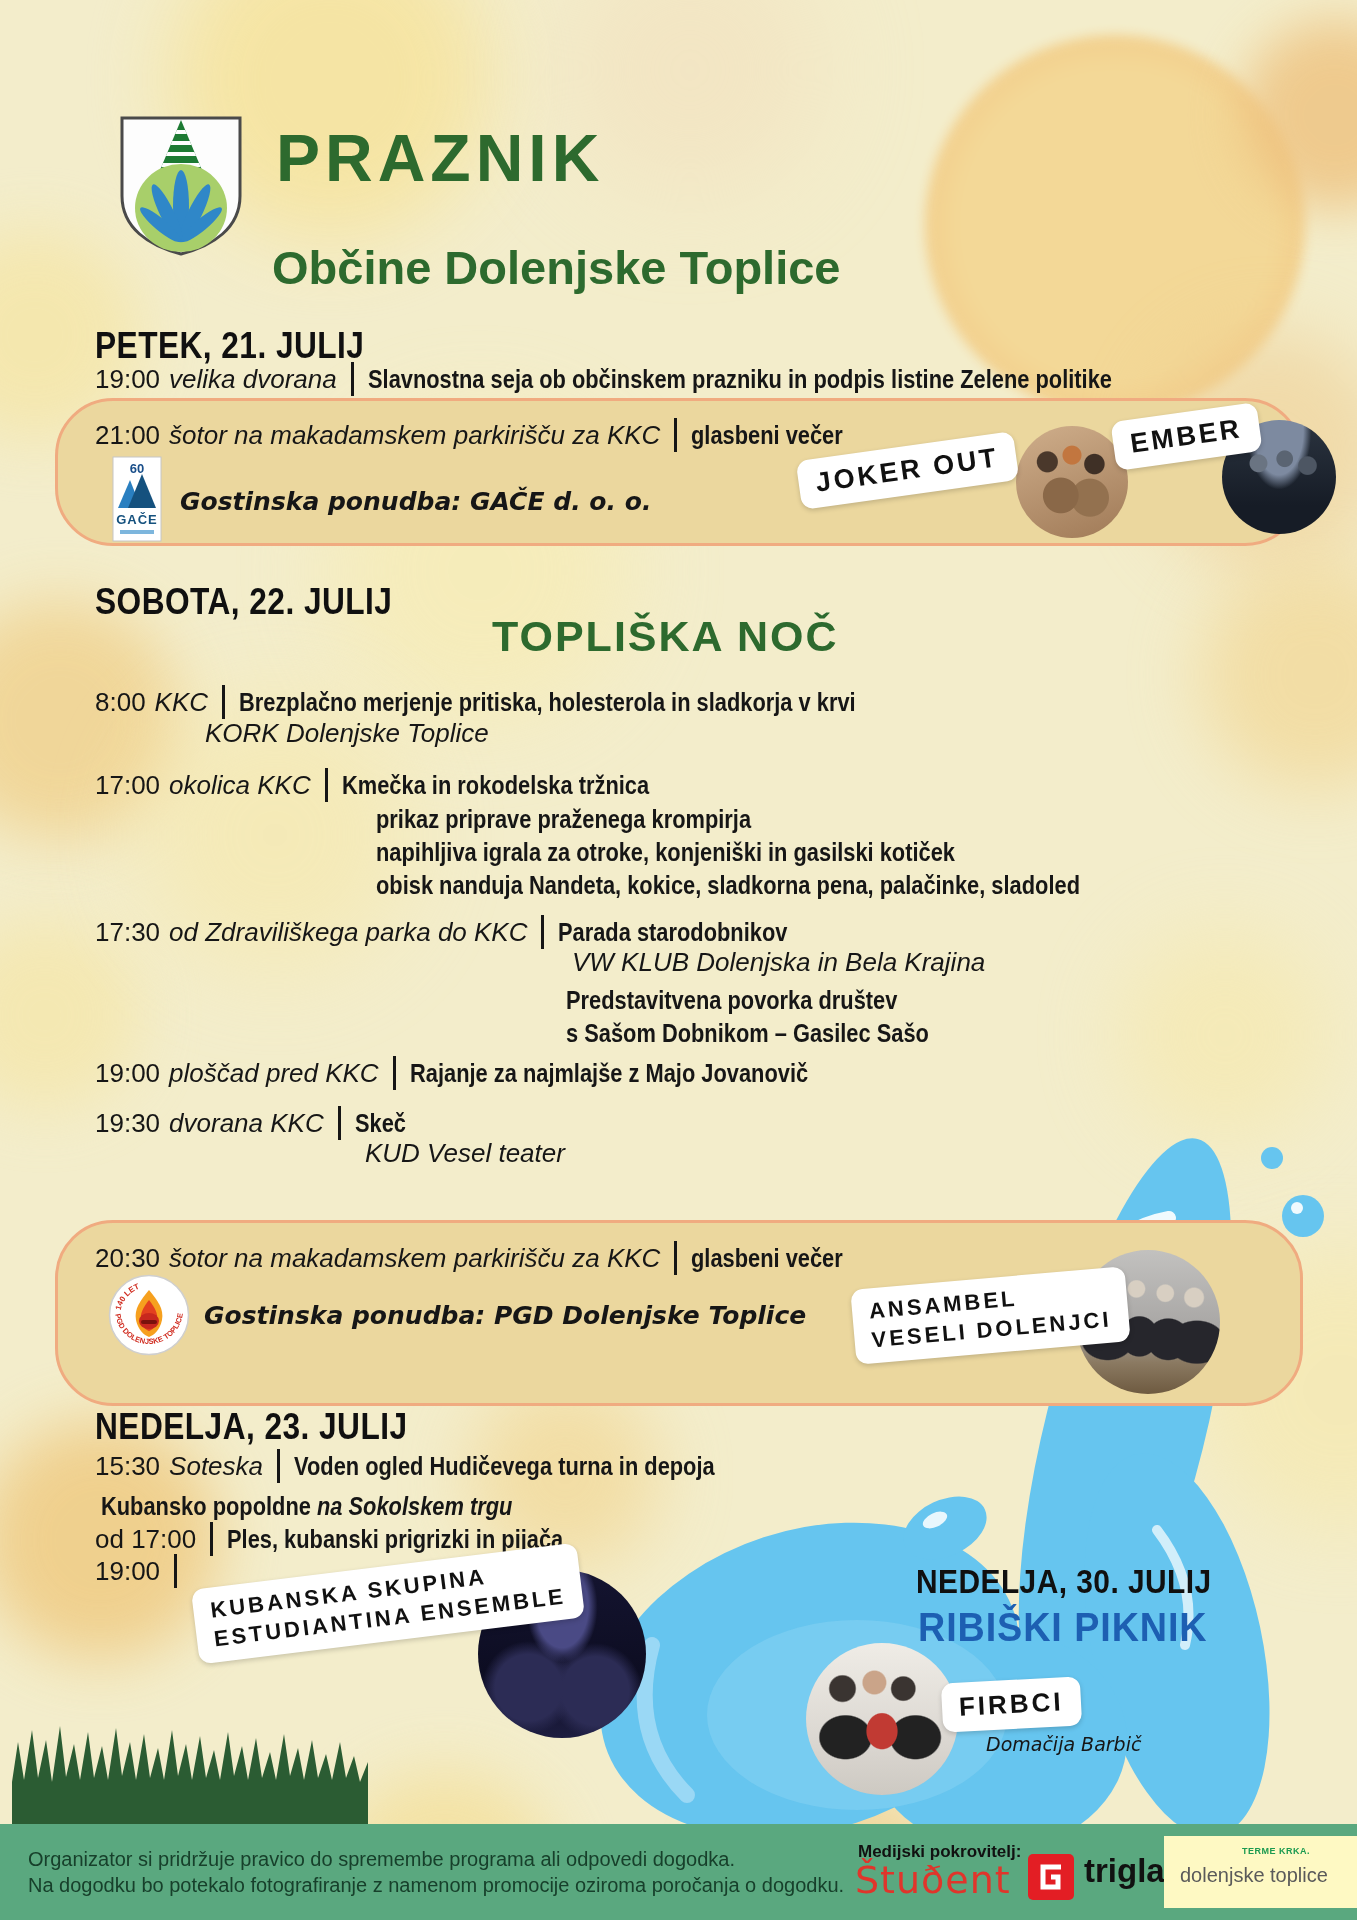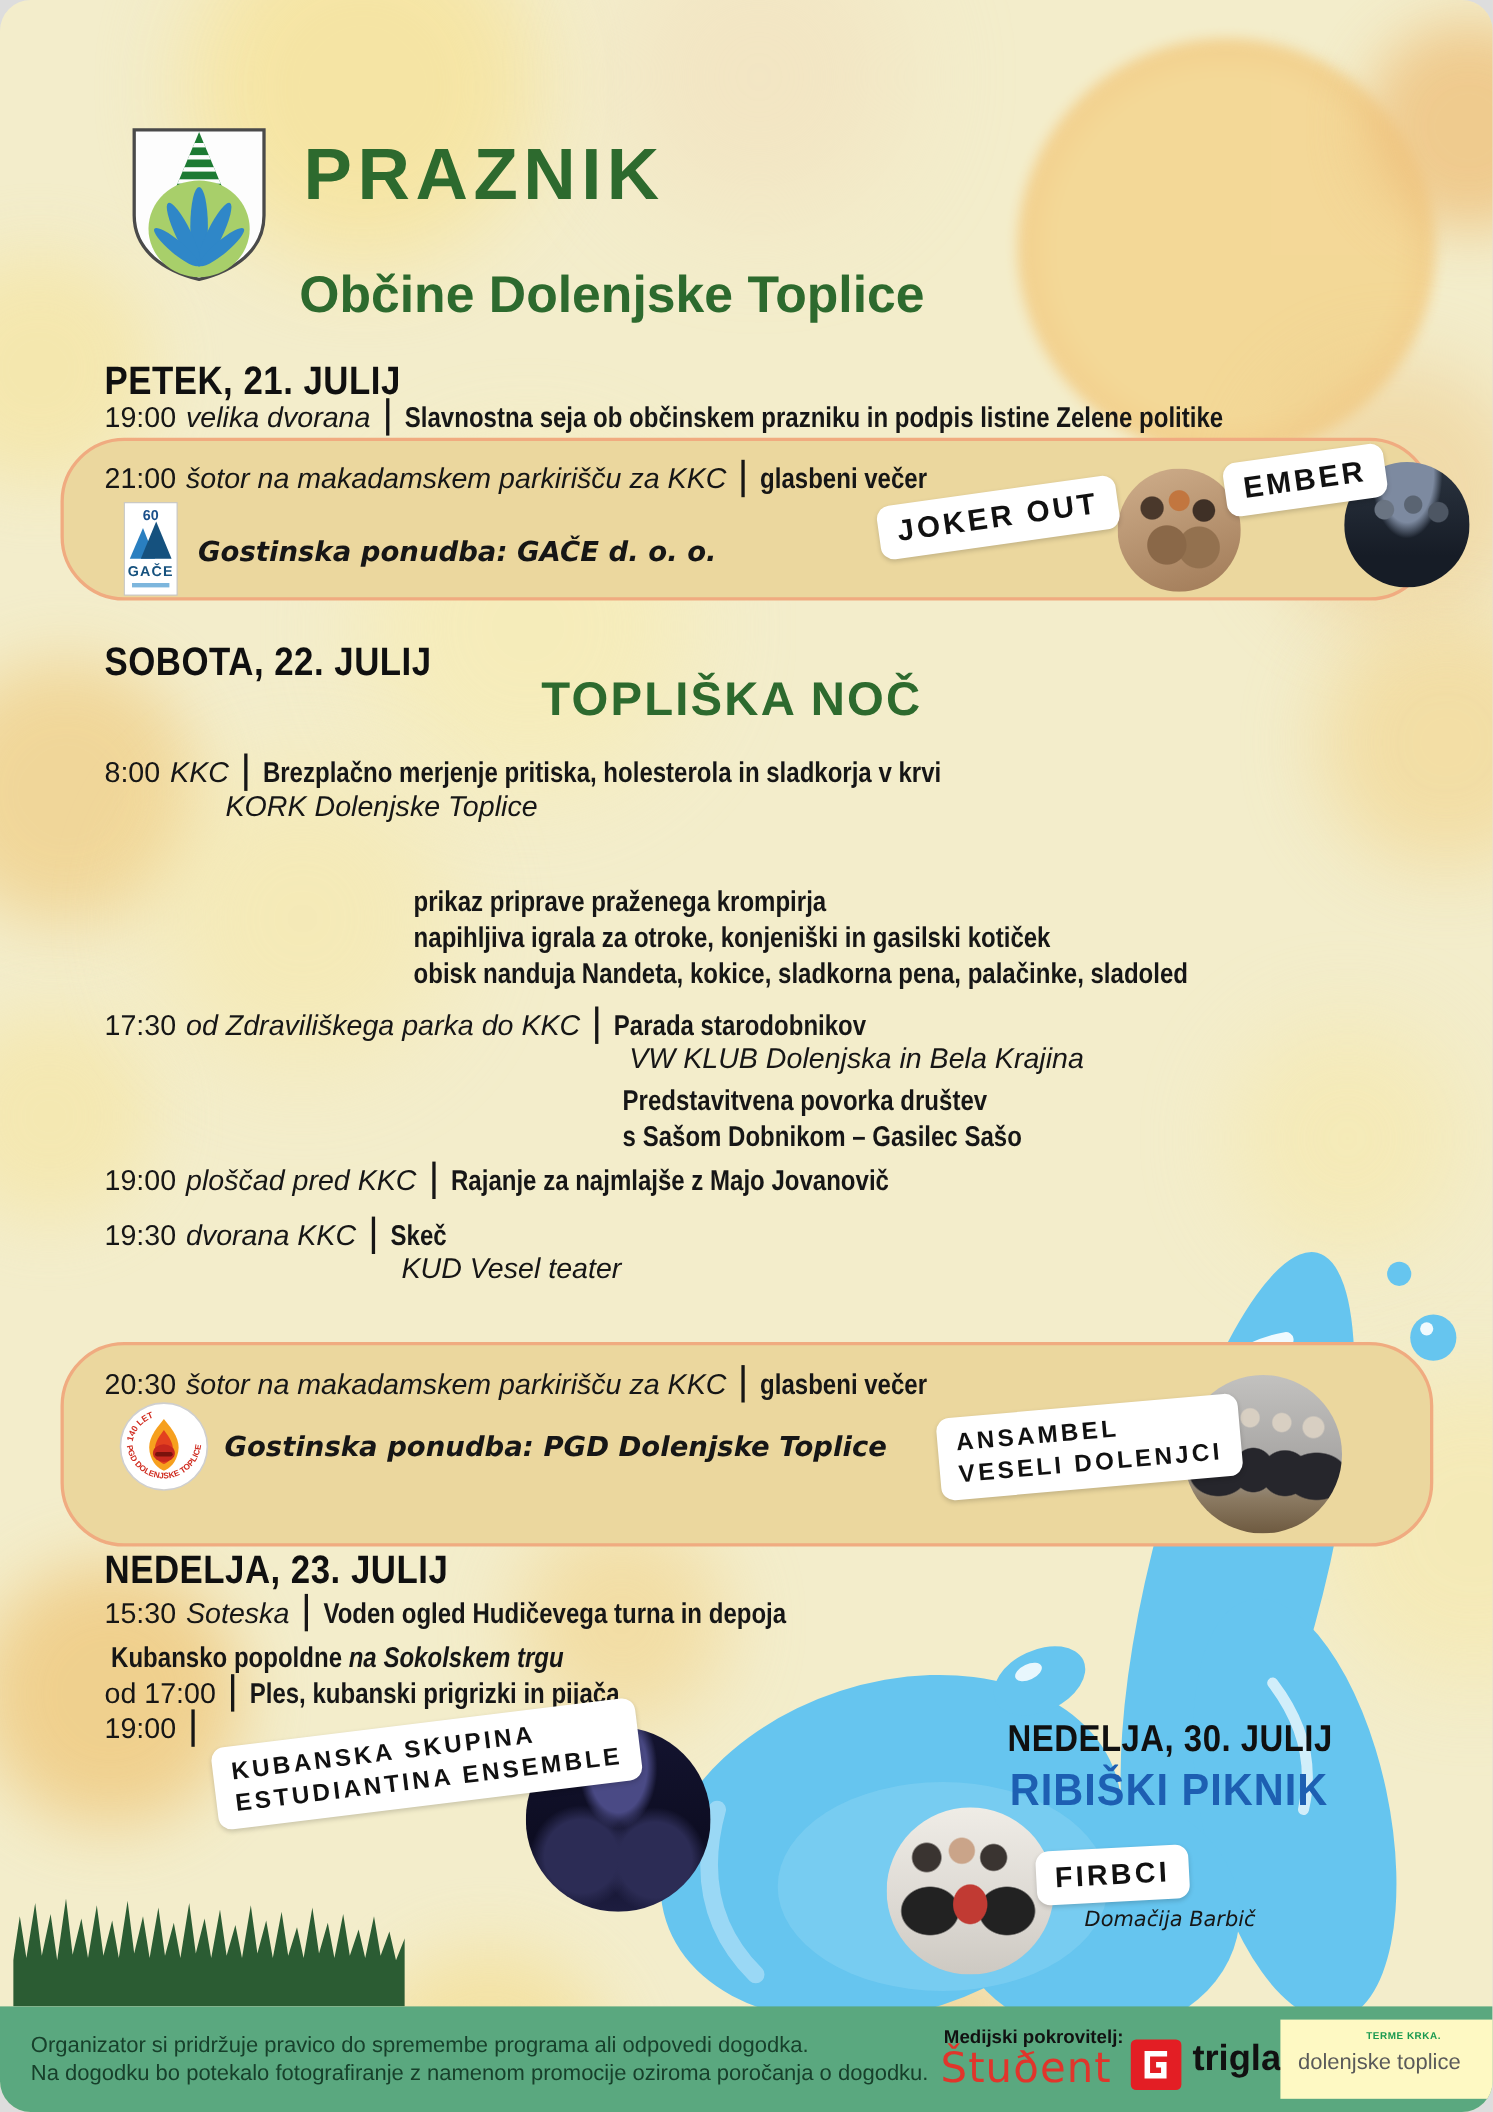"PRAZNIK" .poster { border-radius: 28px -> none }
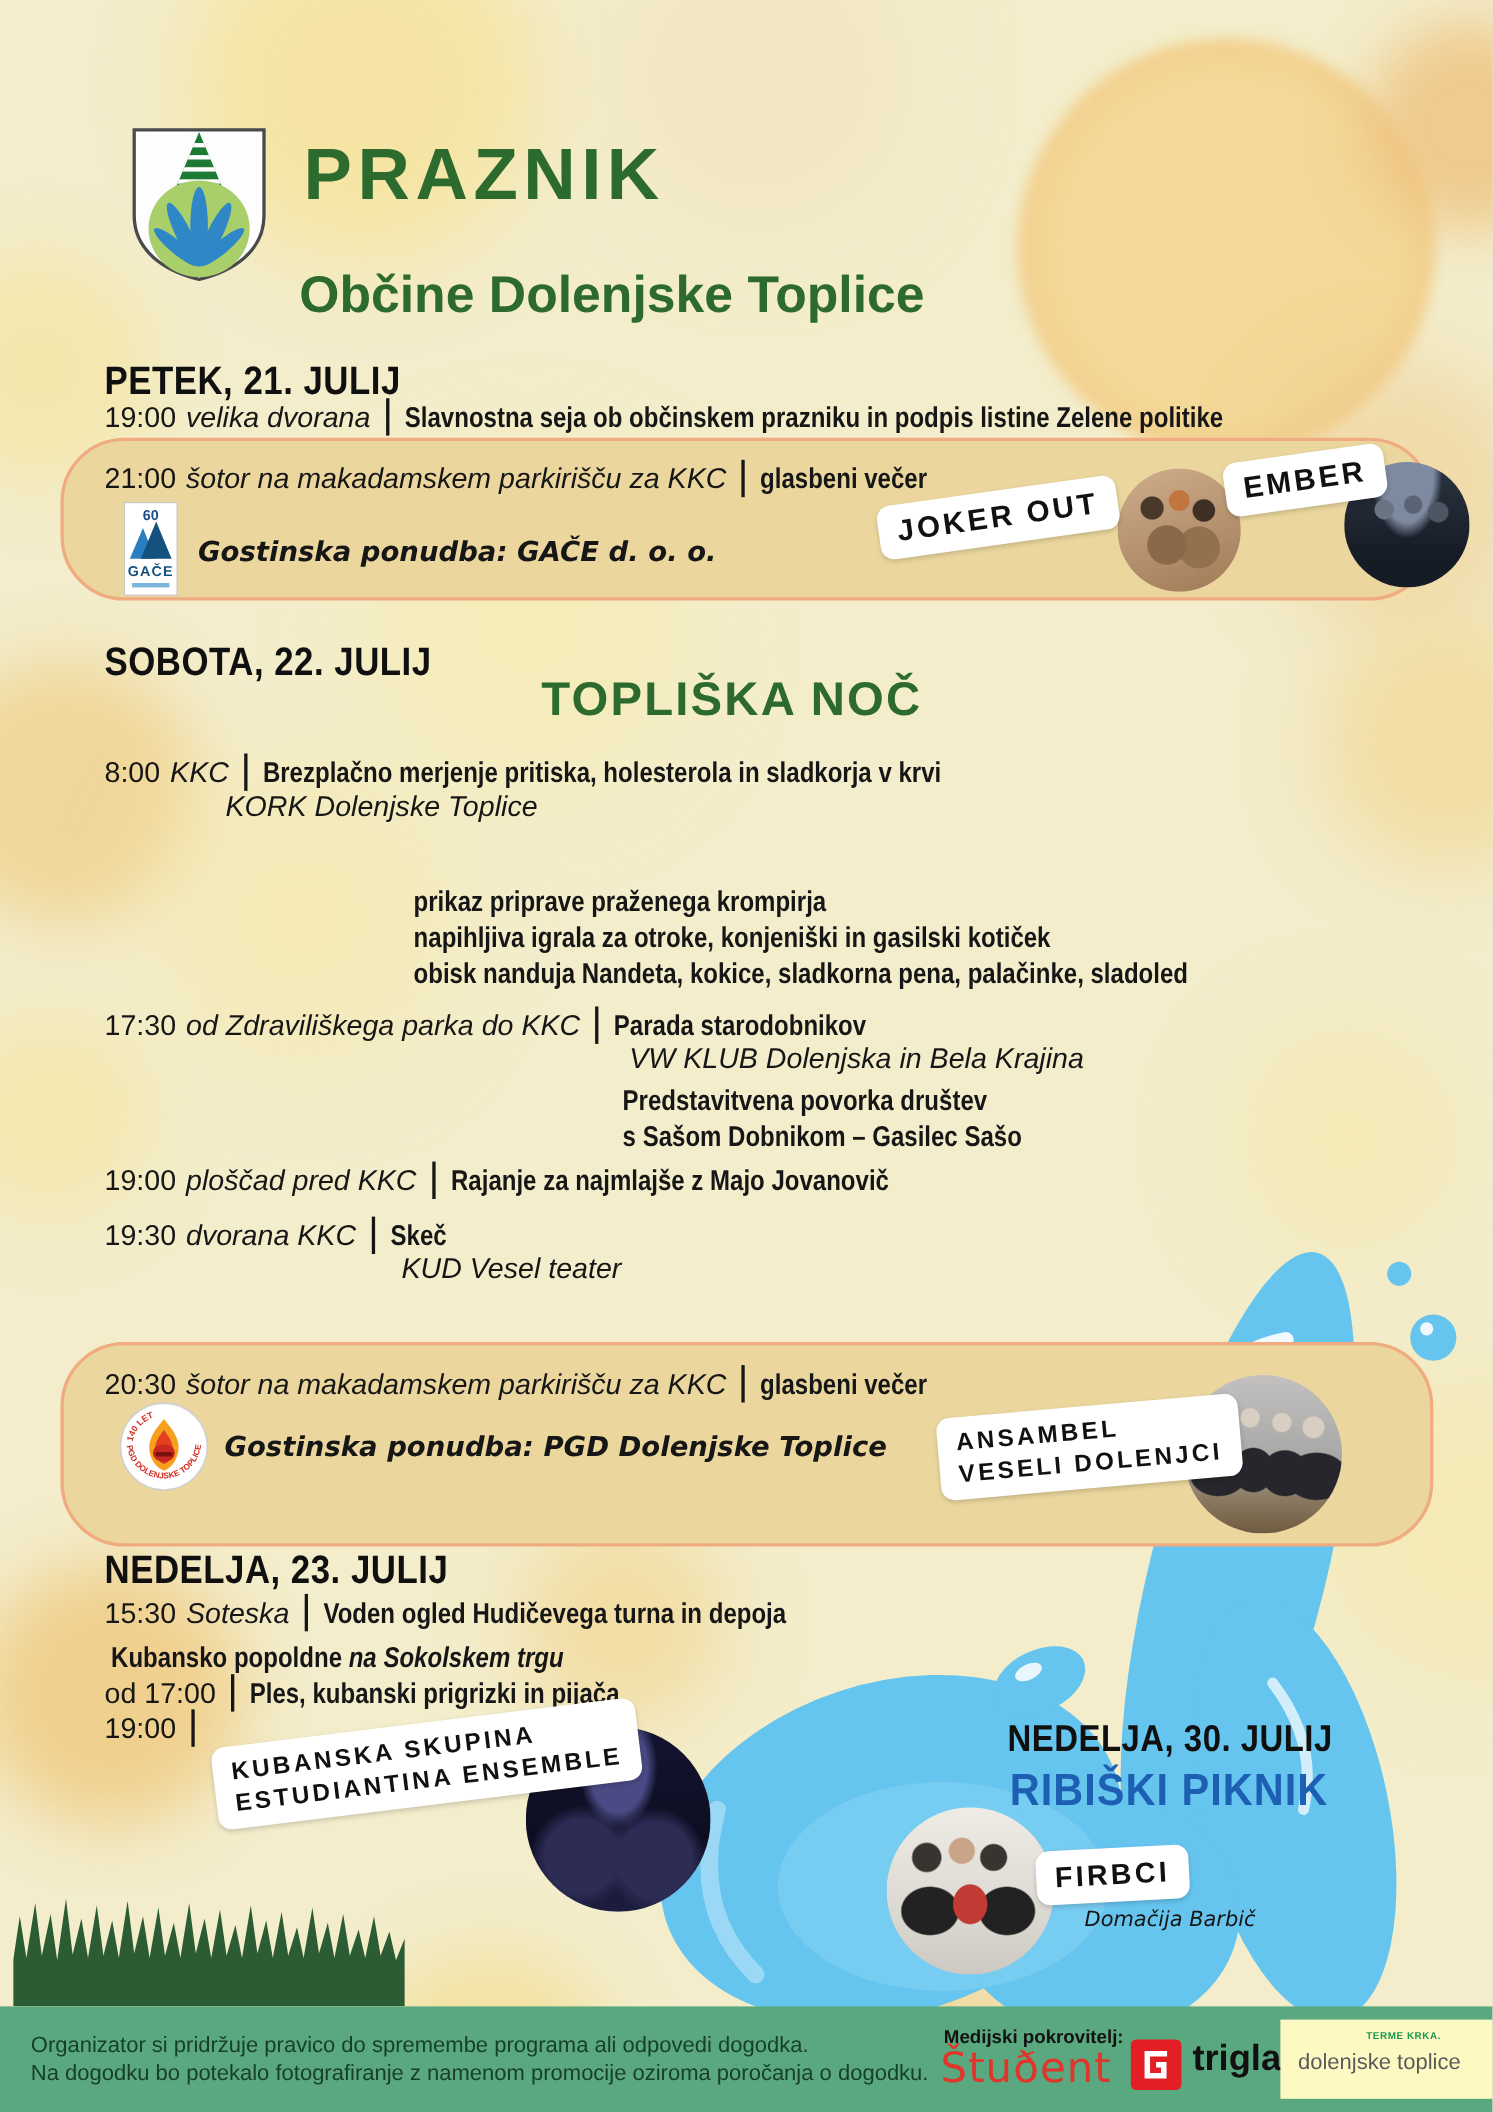"17:00 okolica KKC Kmečka in" div.line { html: none -> <div> <span>17:00</span><span>okolica KKC</span><span></span><span>Kmečka in rokodelska tržnica</span> </div> }
